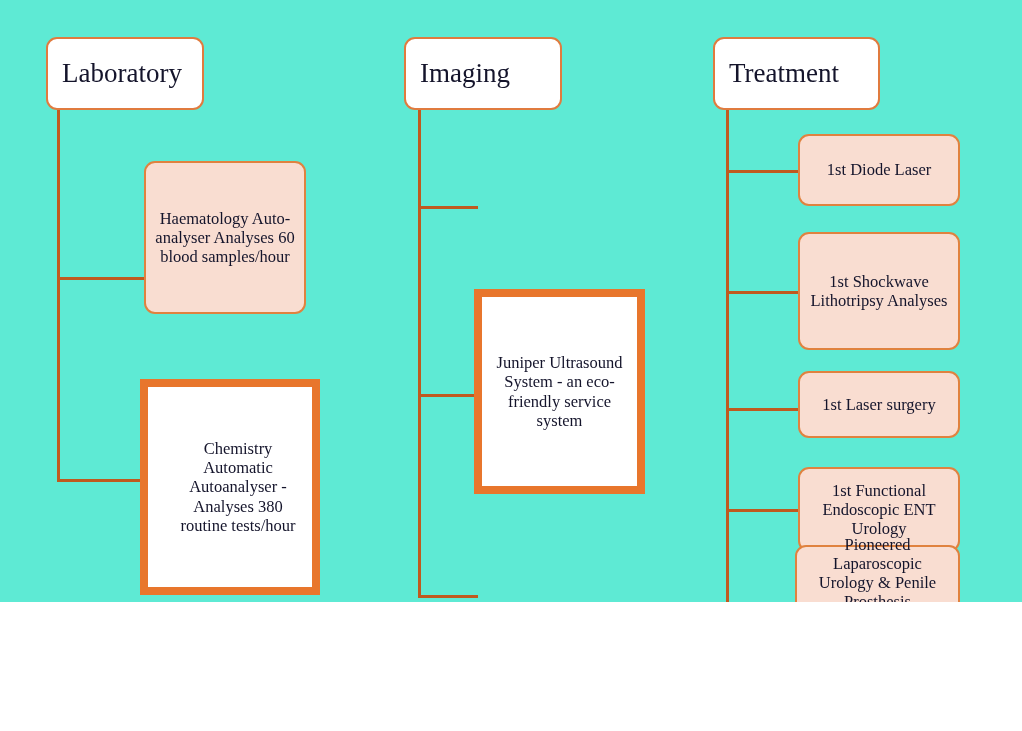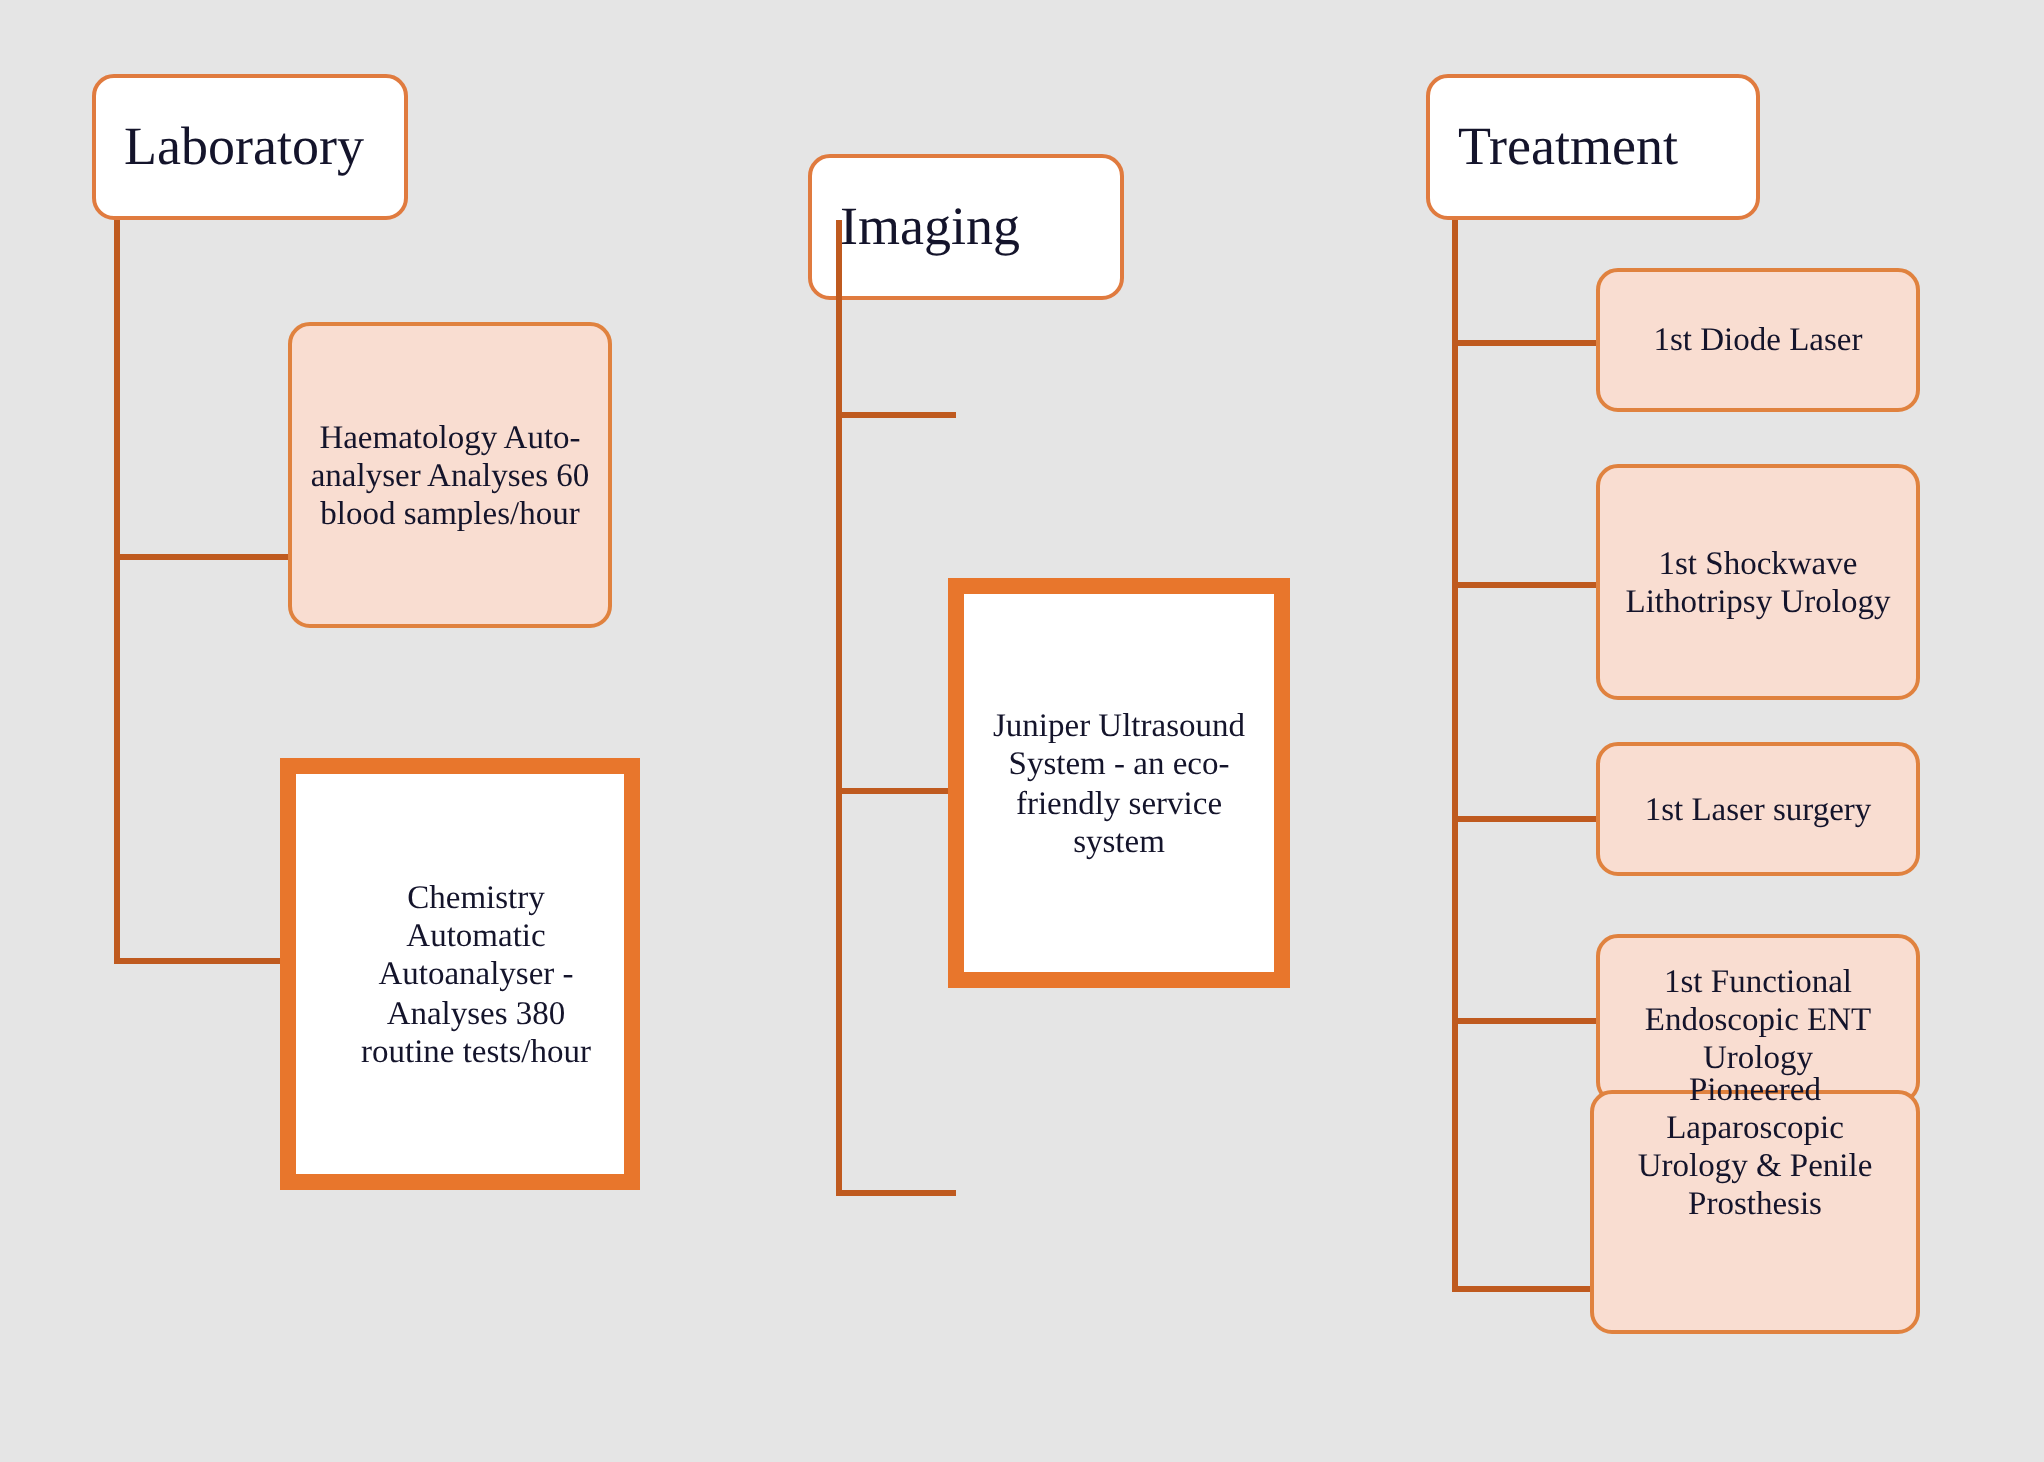"Laboratory" #canvas { background: #e5e5e5 -> #5eead4; height: 731px -> 602px }
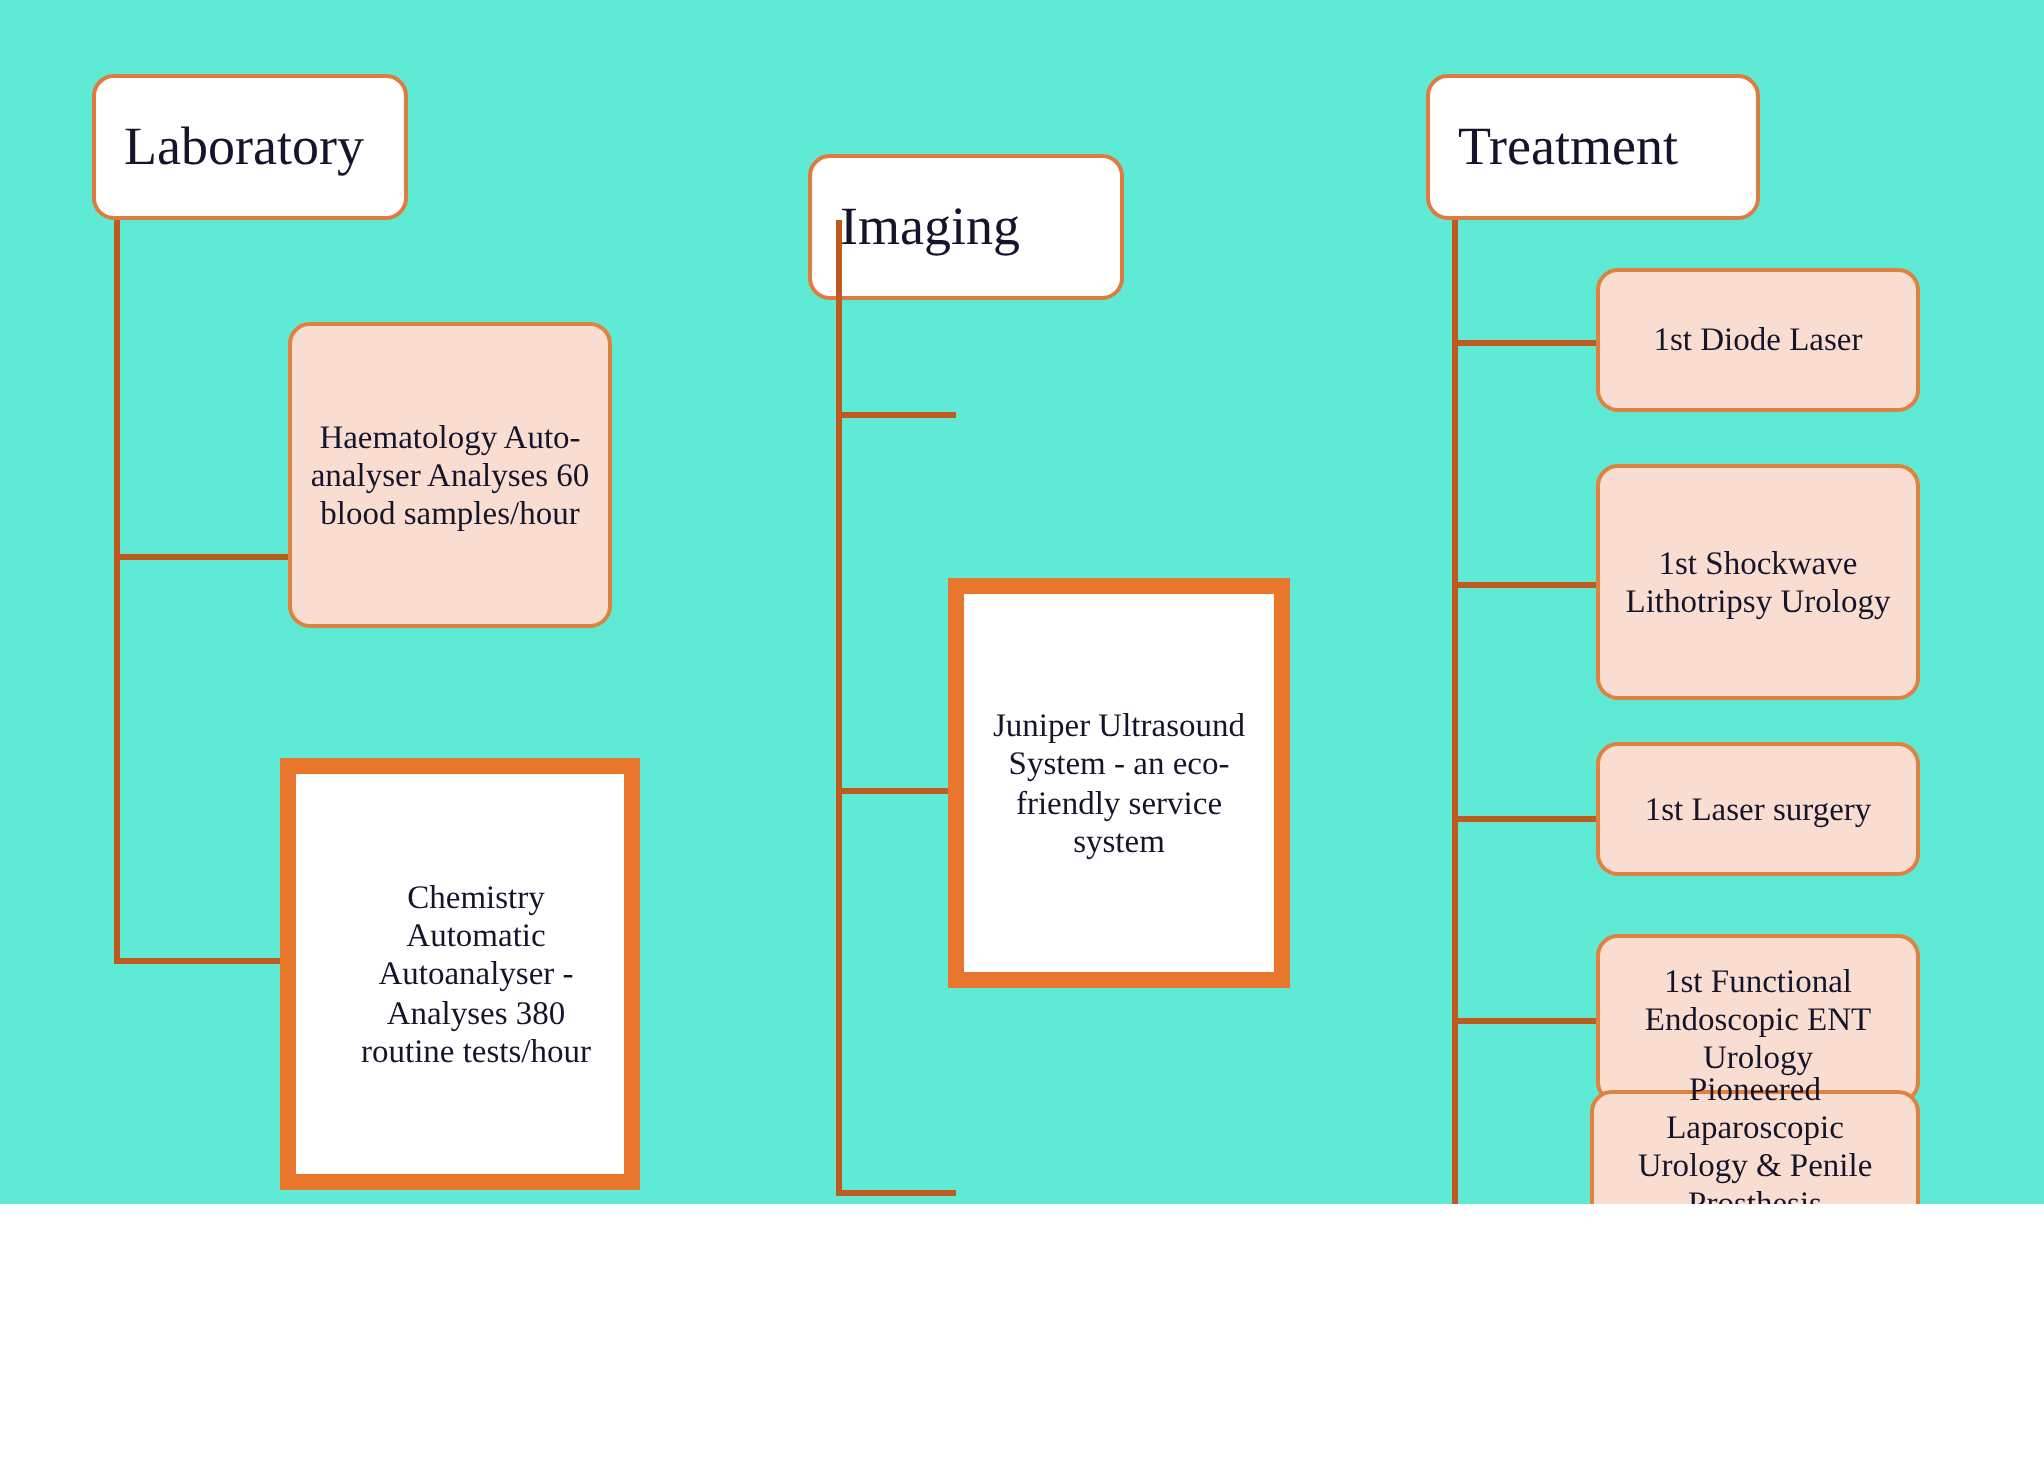"Imaging" div.node { margin-top: 40px -> none }
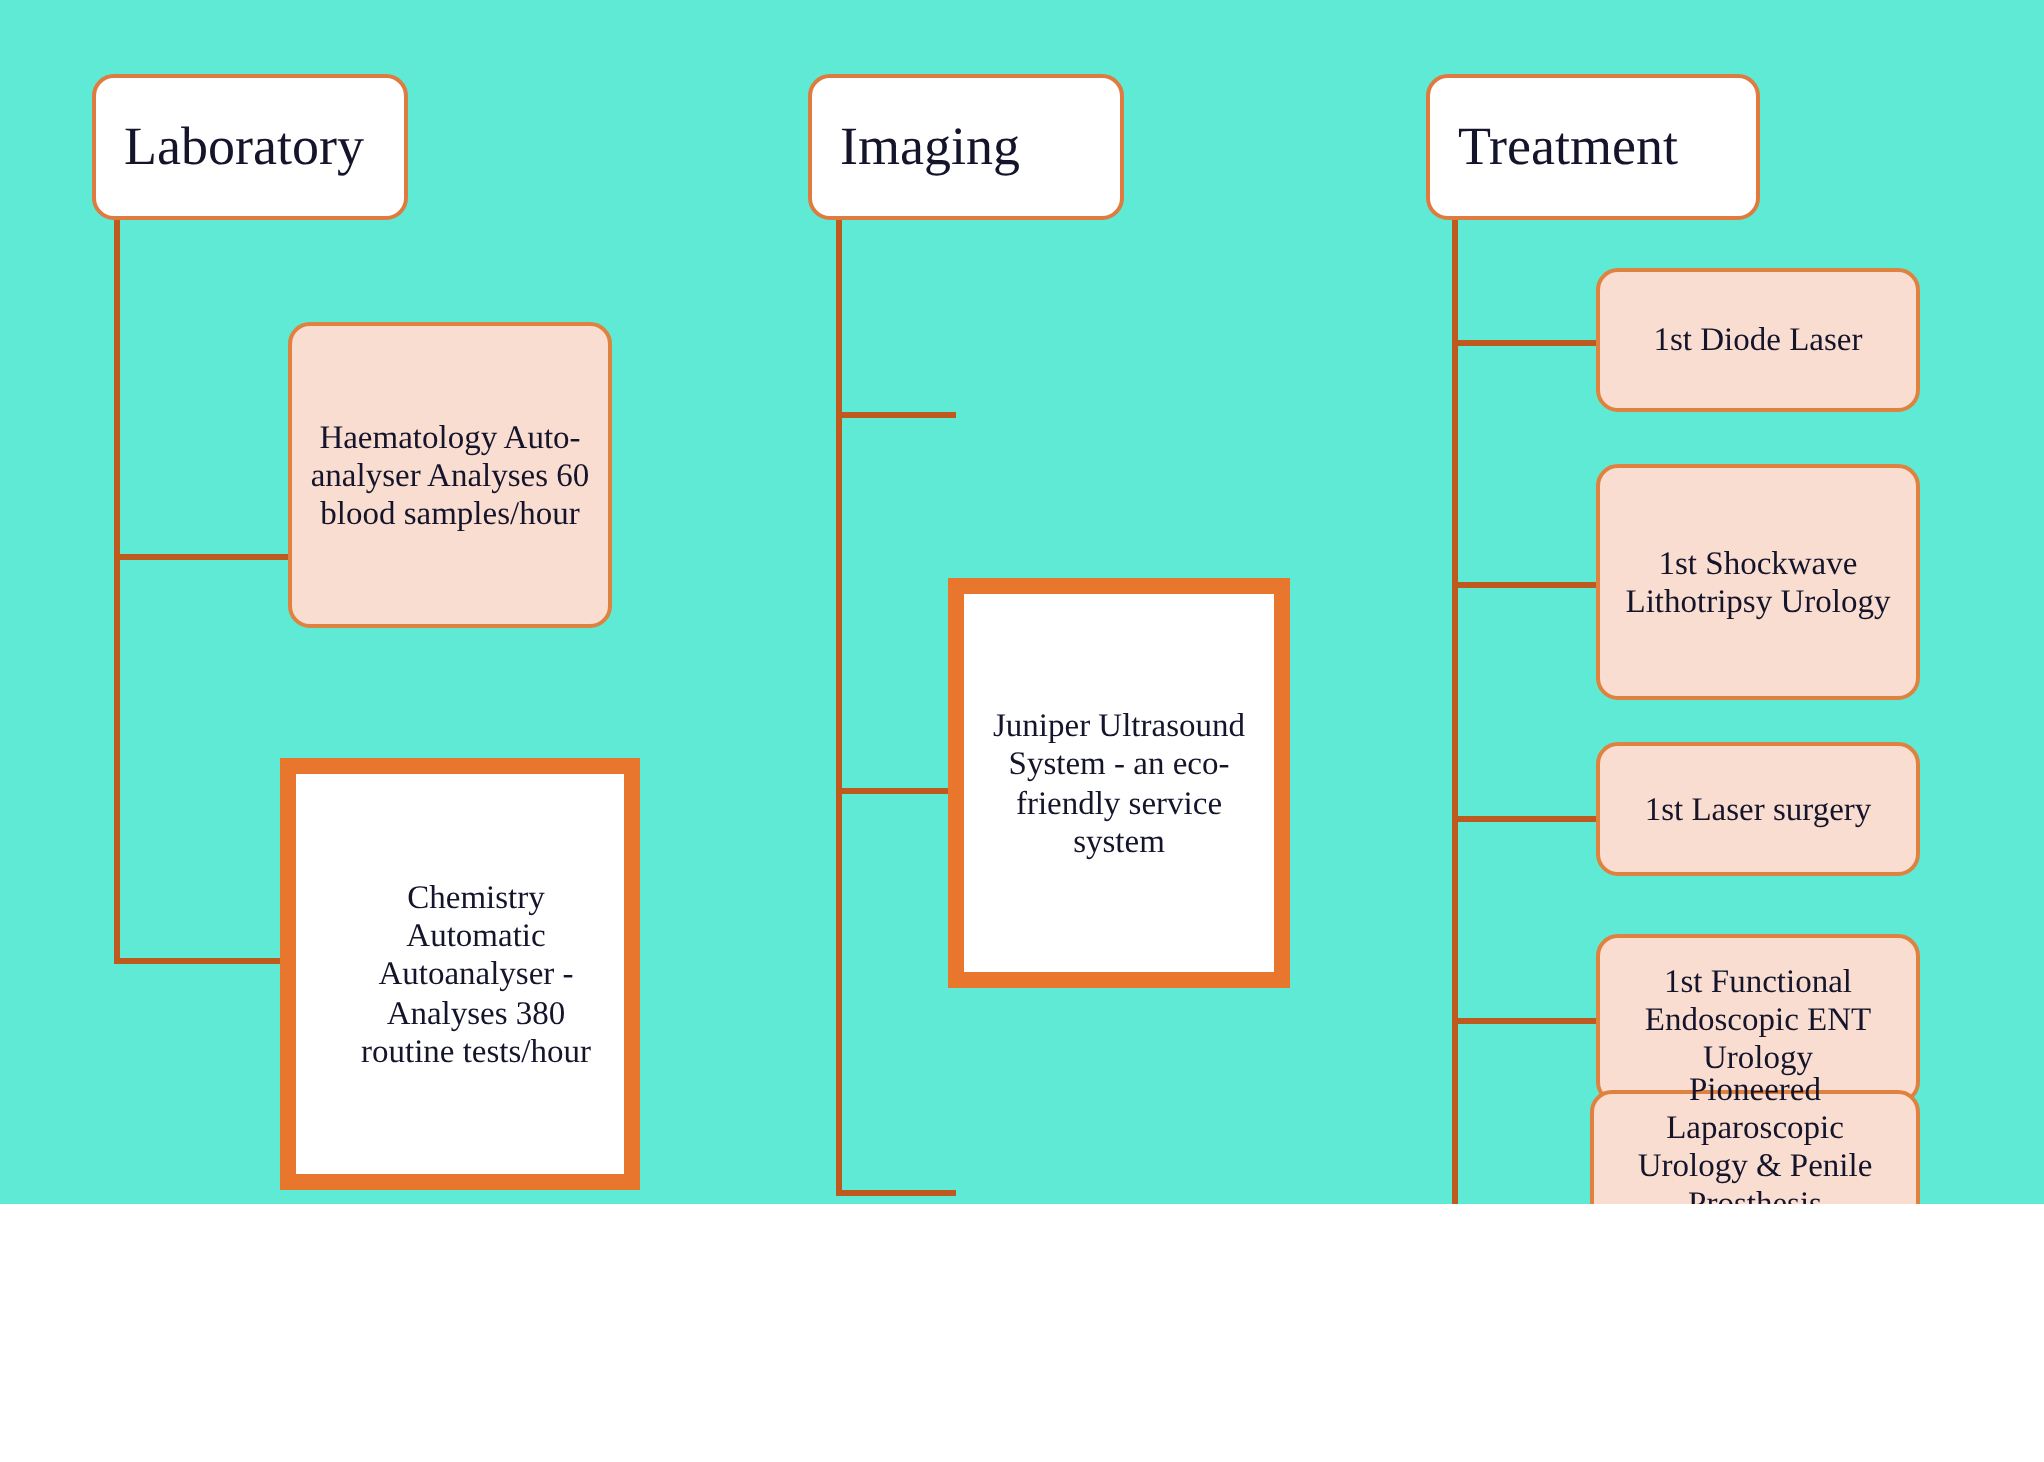"1st Shockwave Lithotripsy Urology" span { text: Urology -> Analyses }
